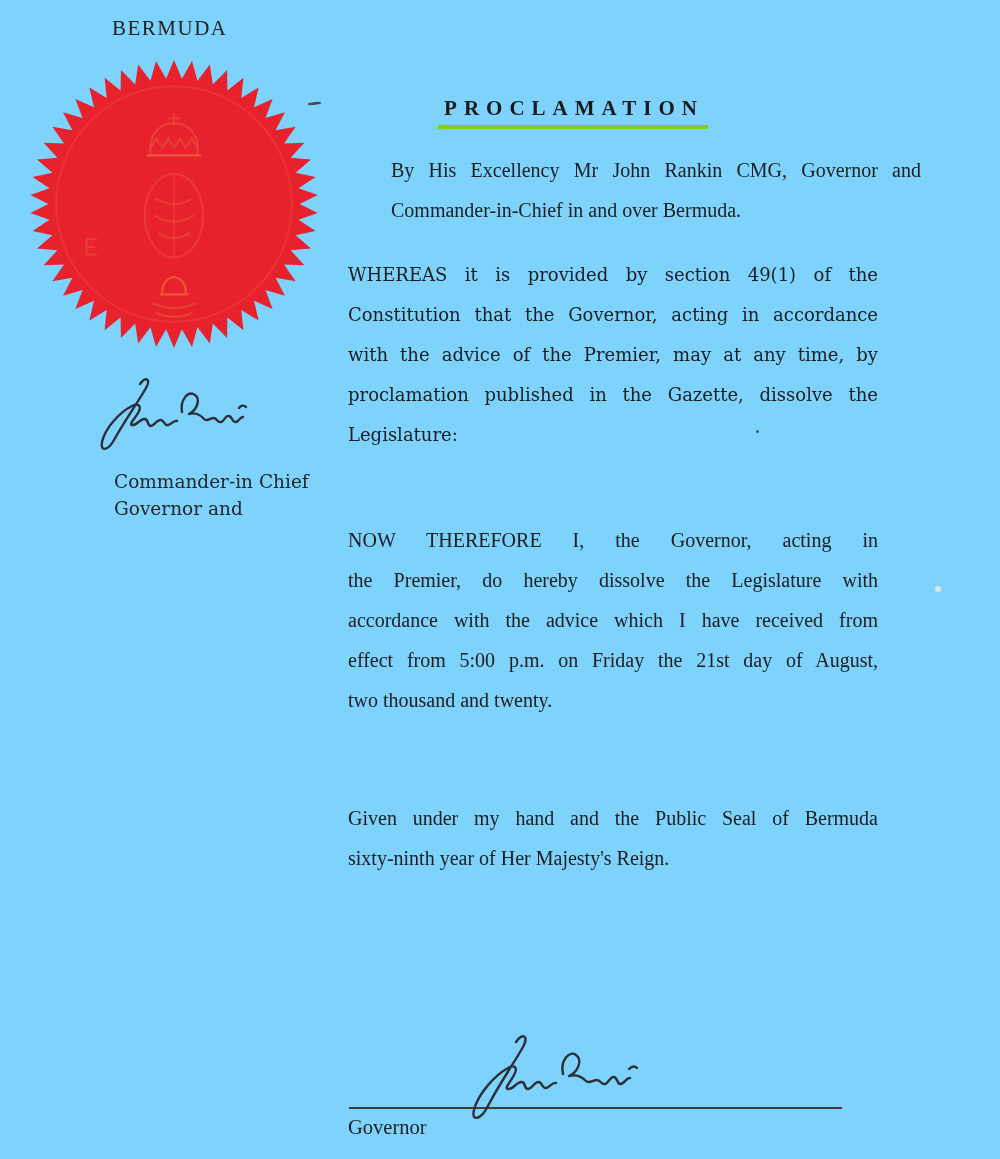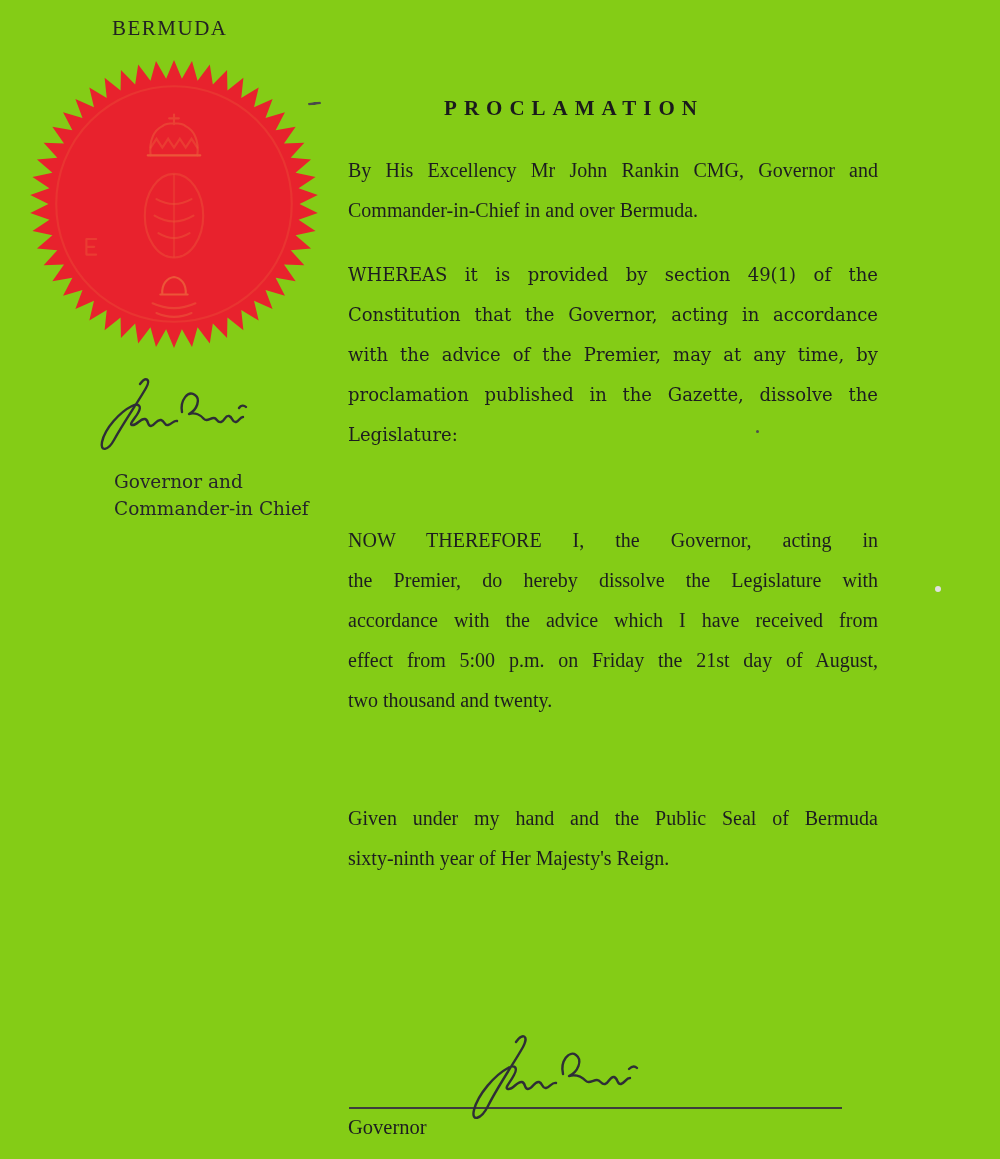"BERMUDA" .page { background: #84cc16 -> #7dd3fc }
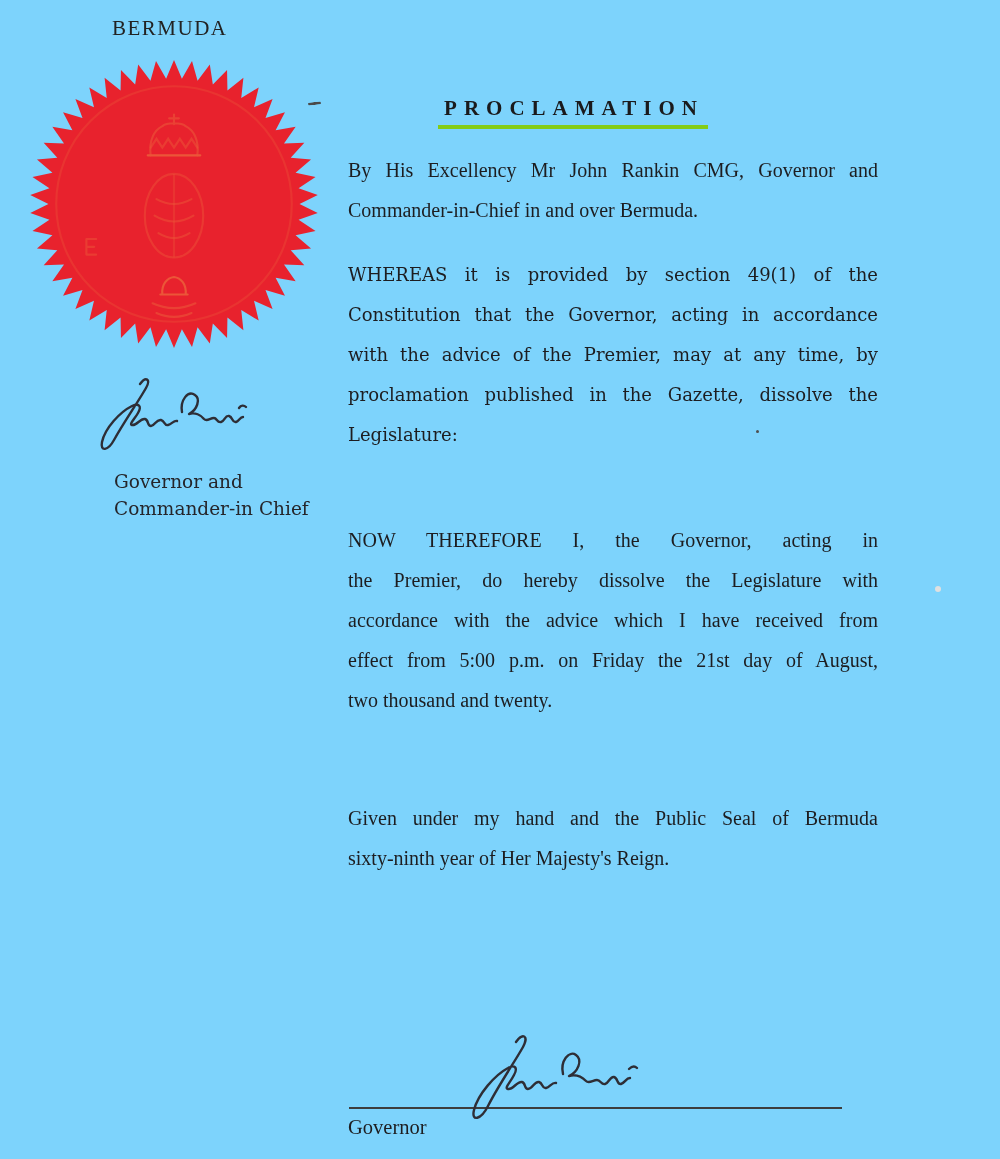"By His Excellency Mr John" .p-intro { margin-left: none -> 43px }
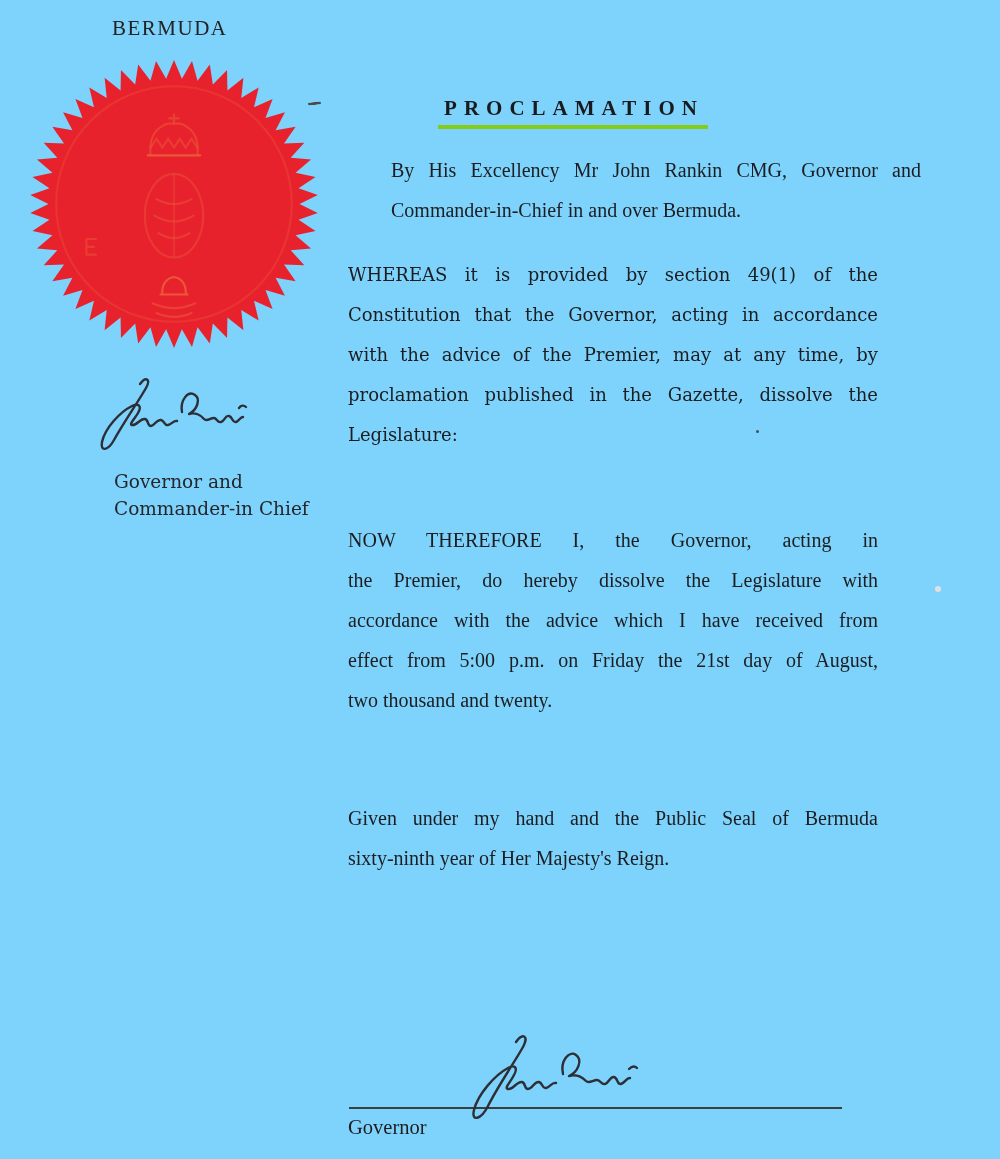"Governor and" div { order: before "Commander-in Chief" -> after "Commander-in Chief" }
